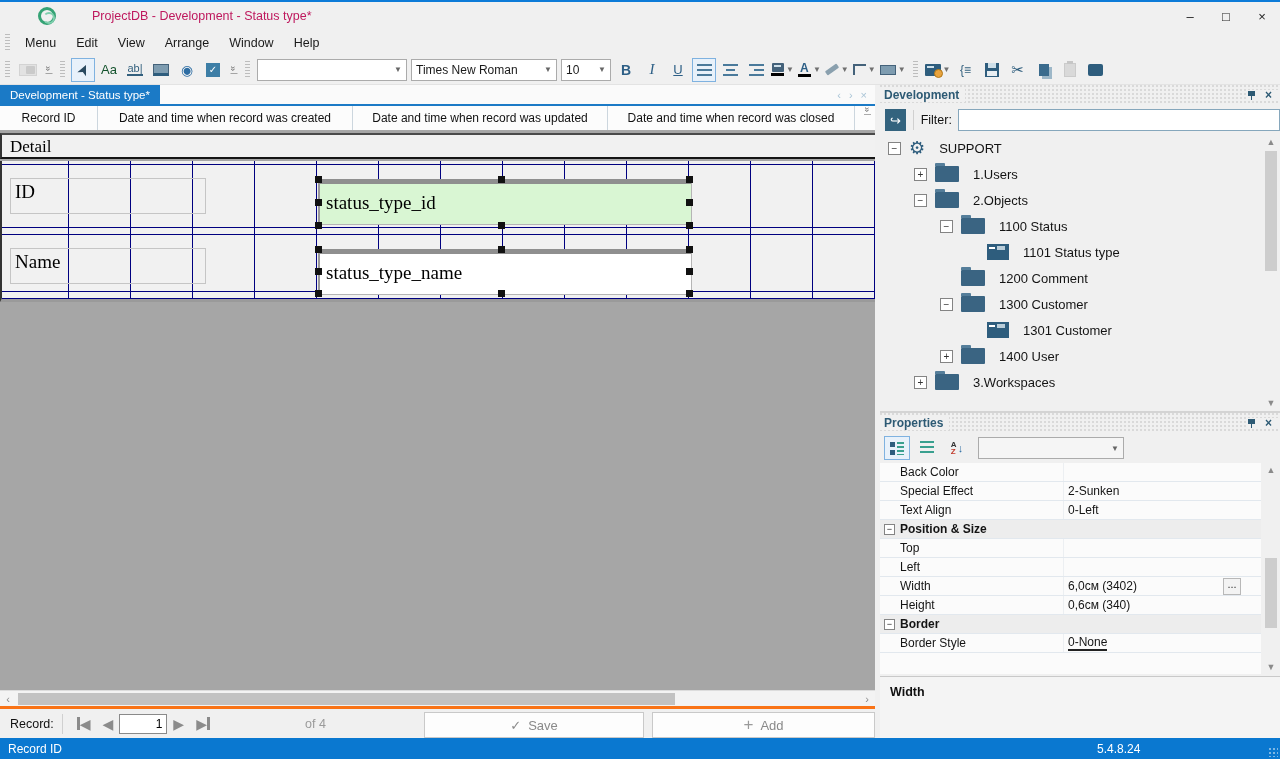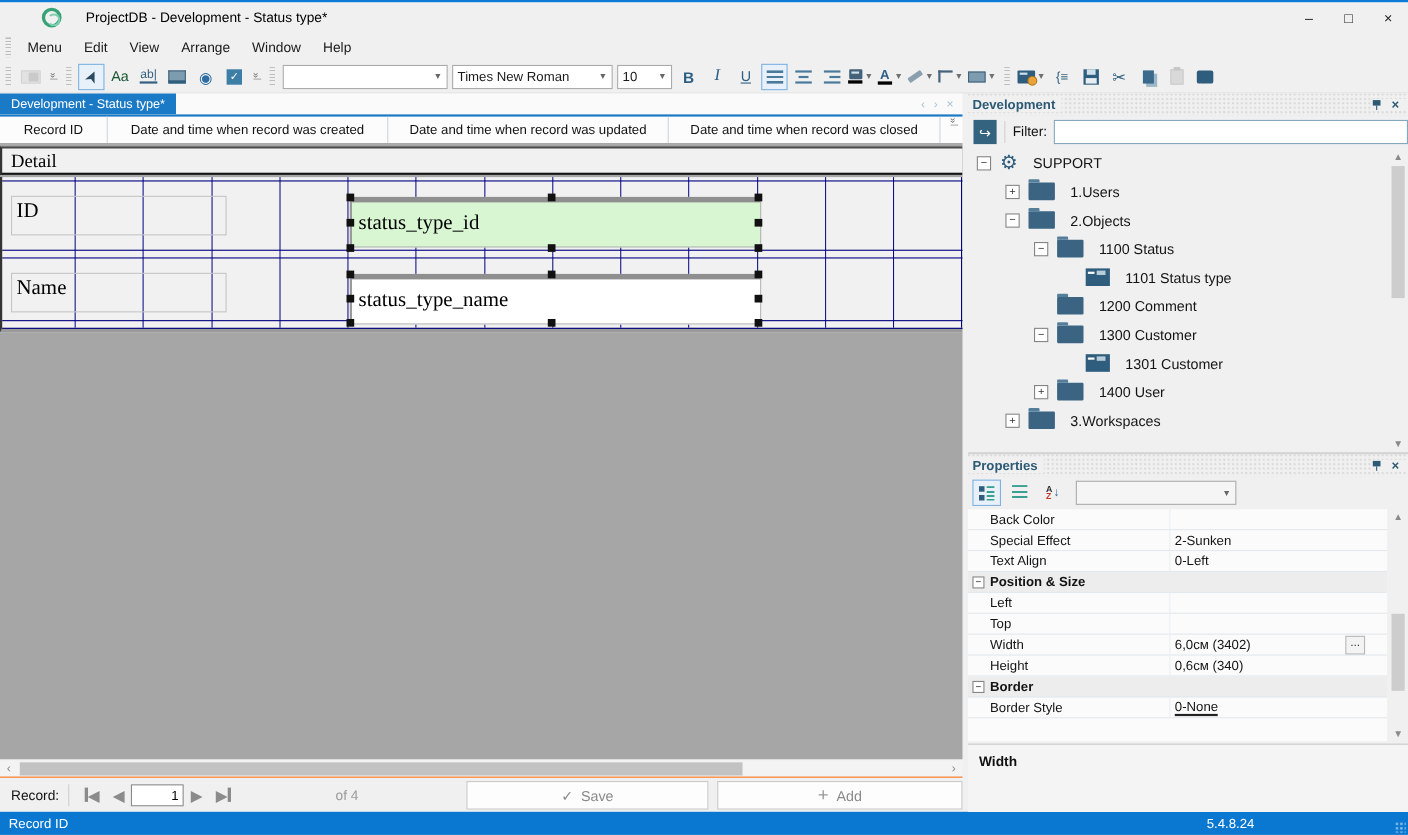"ProjectDB - Development - Status" #window-title { color: #000000 -> #be185d; margin-left: 22px -> 36px }
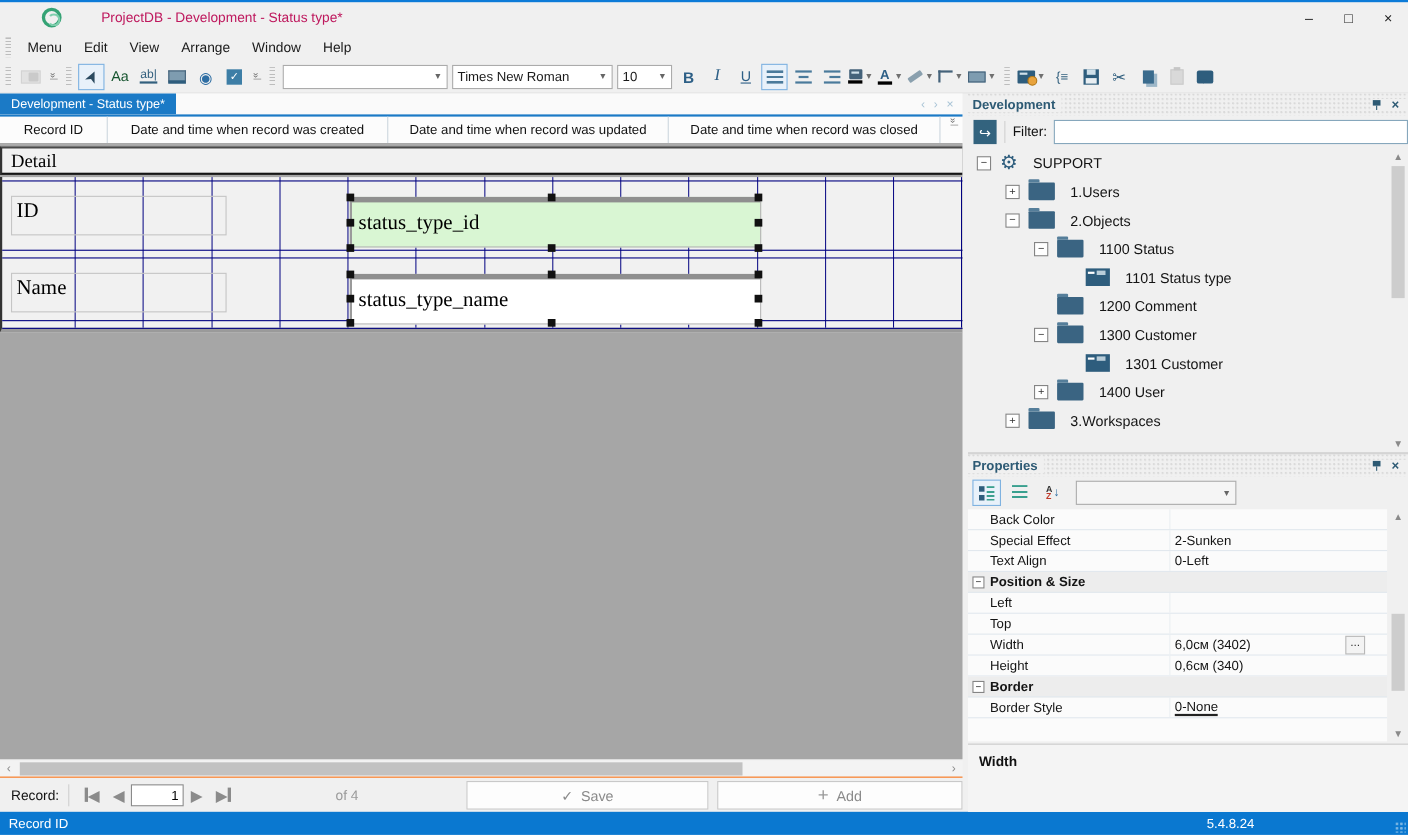"Left" div.prow { order: before "Top" -> after "Top" }
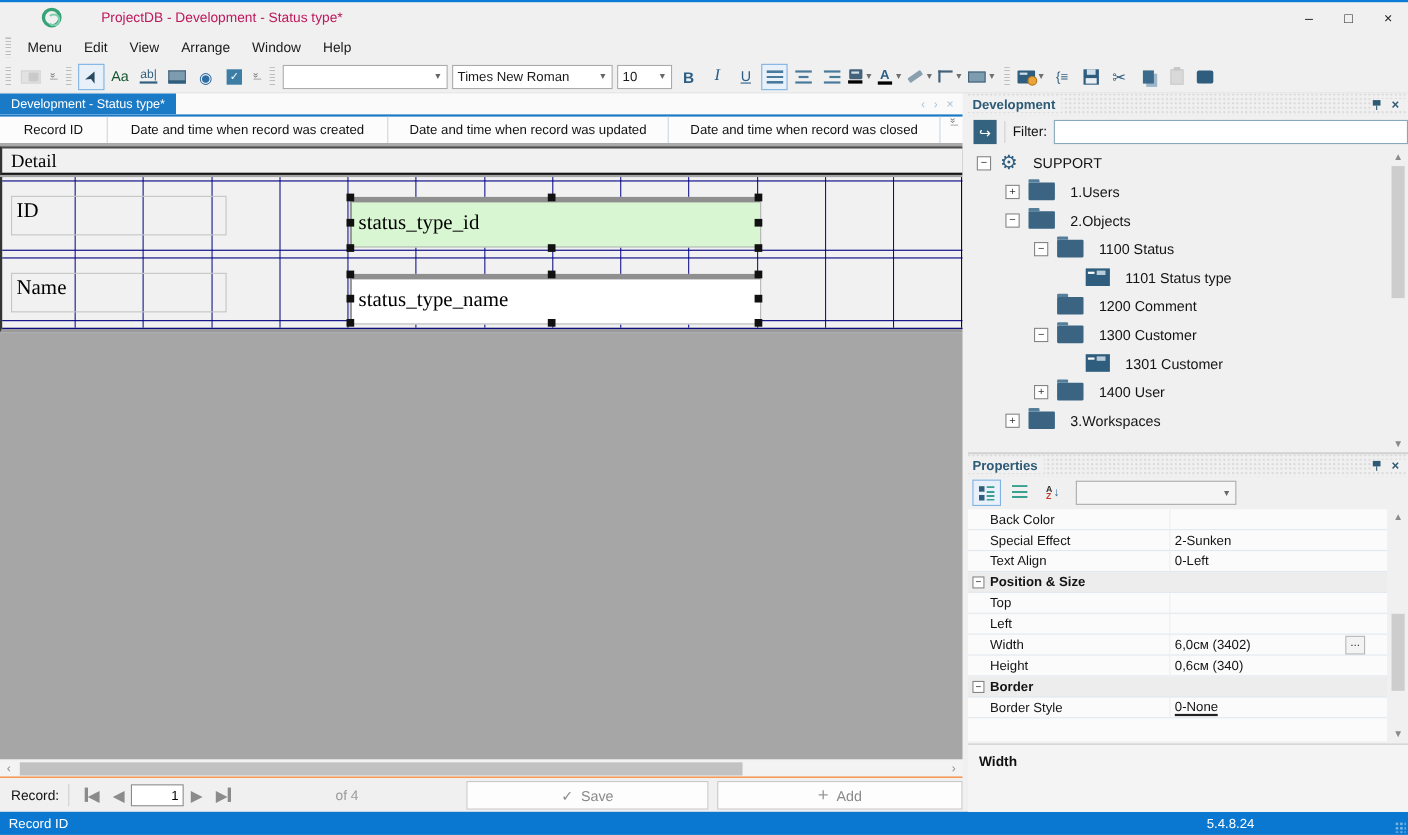"Record:" #recordbar { border-top: 1px solid #f97316 -> 3px solid #f97316 }
